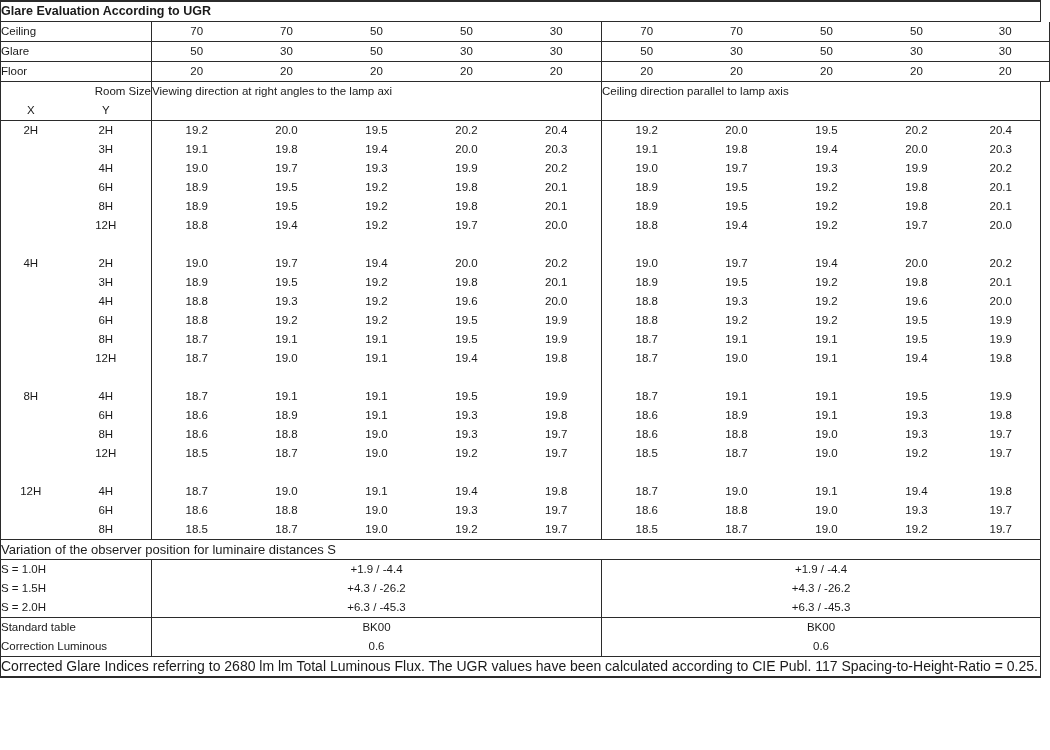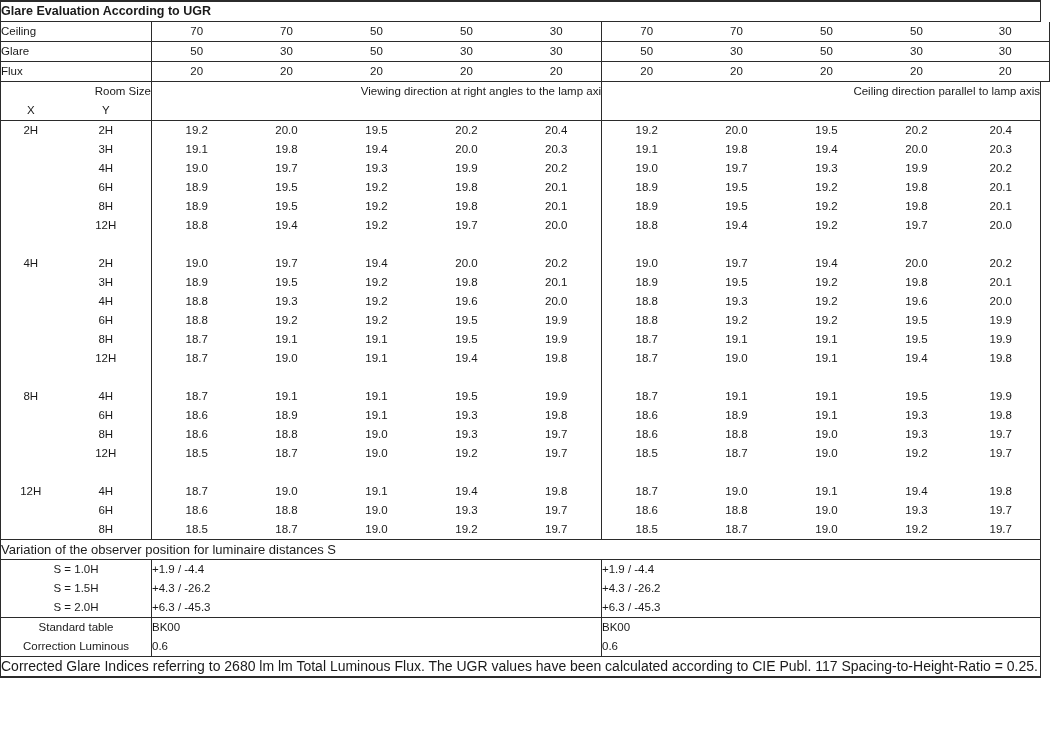"Flux" td.lbl { text: Flux -> Floor }
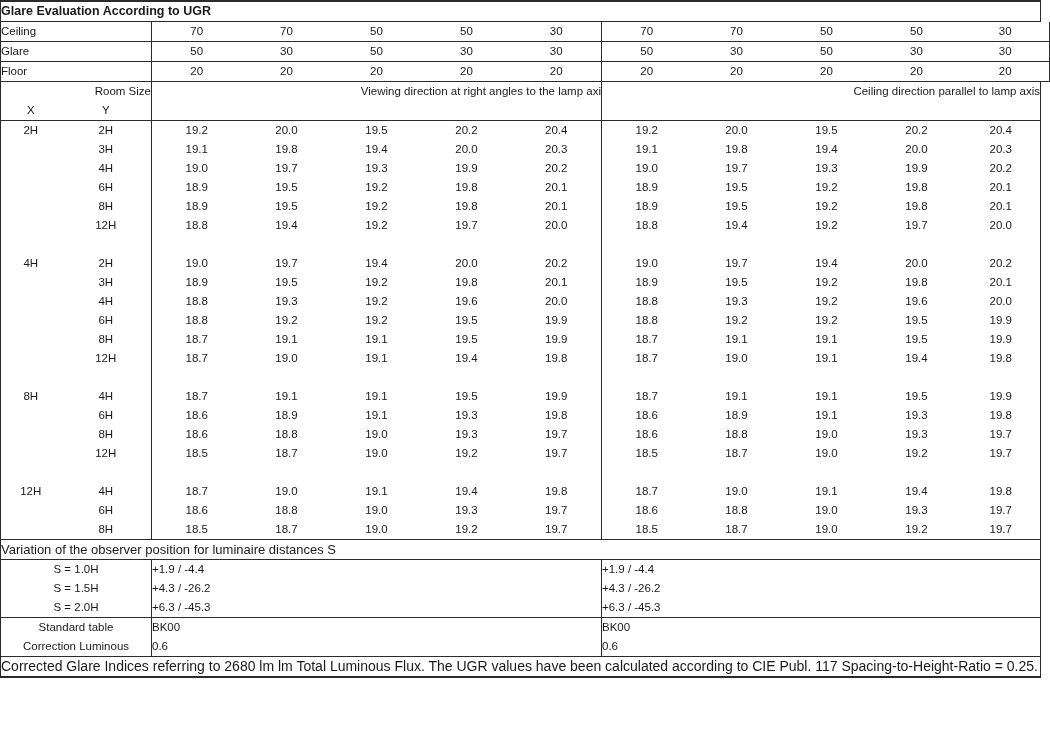"Viewing direction at right angles" .hdr-span { text-align: right -> left }
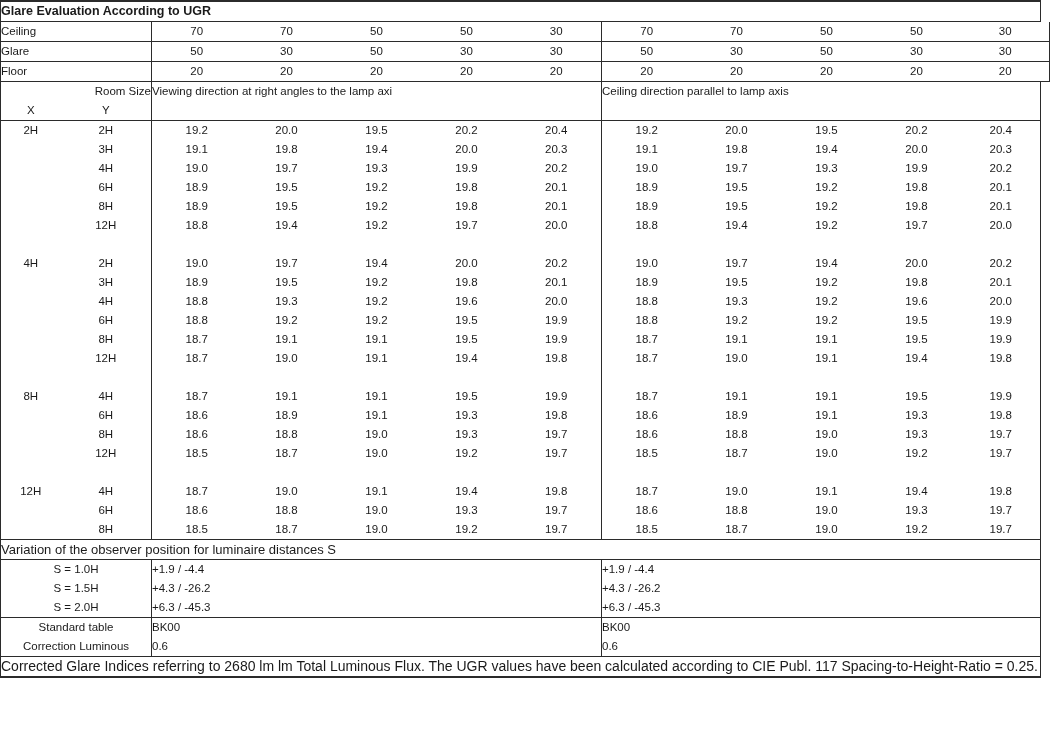"S = 1.0H" .slabel { text-align: center -> none }
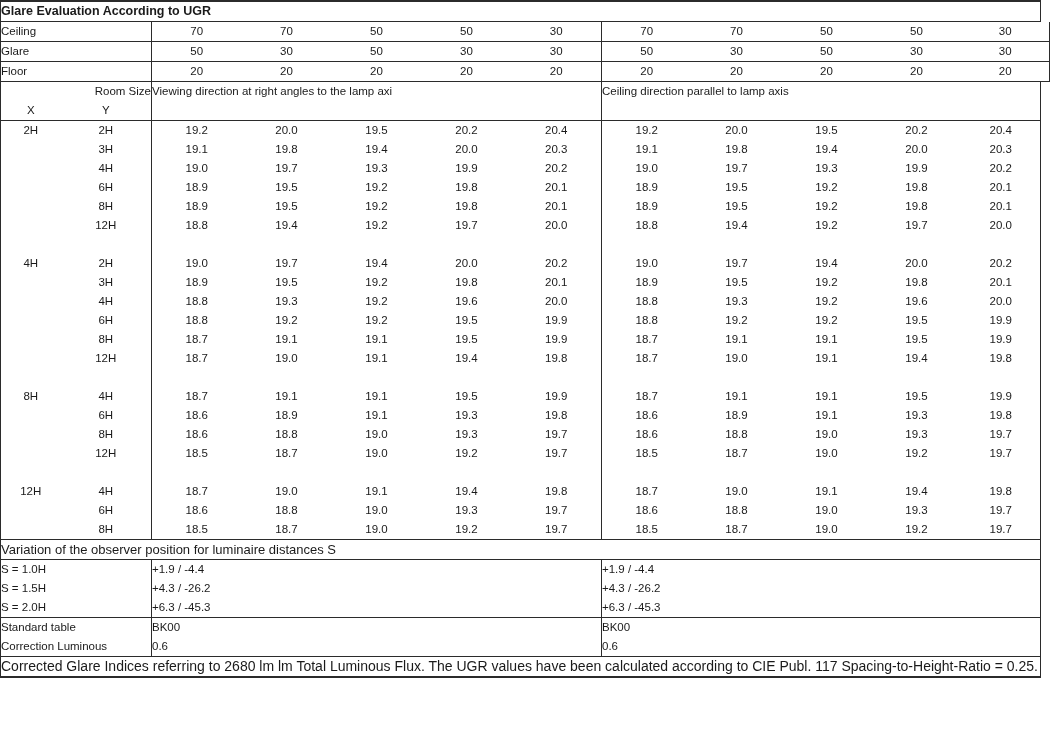"+1.9 / -4.4" .sval { text-align: none -> center }
